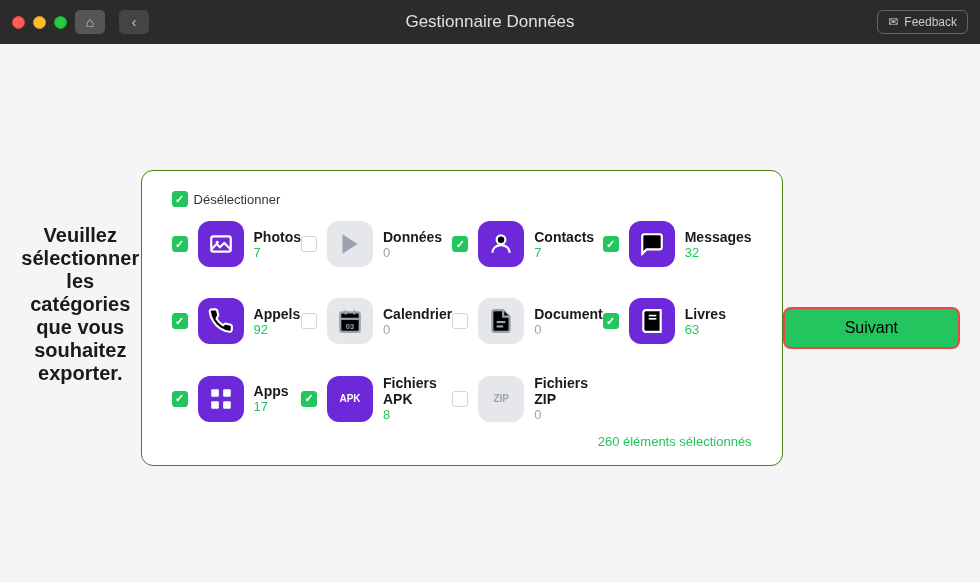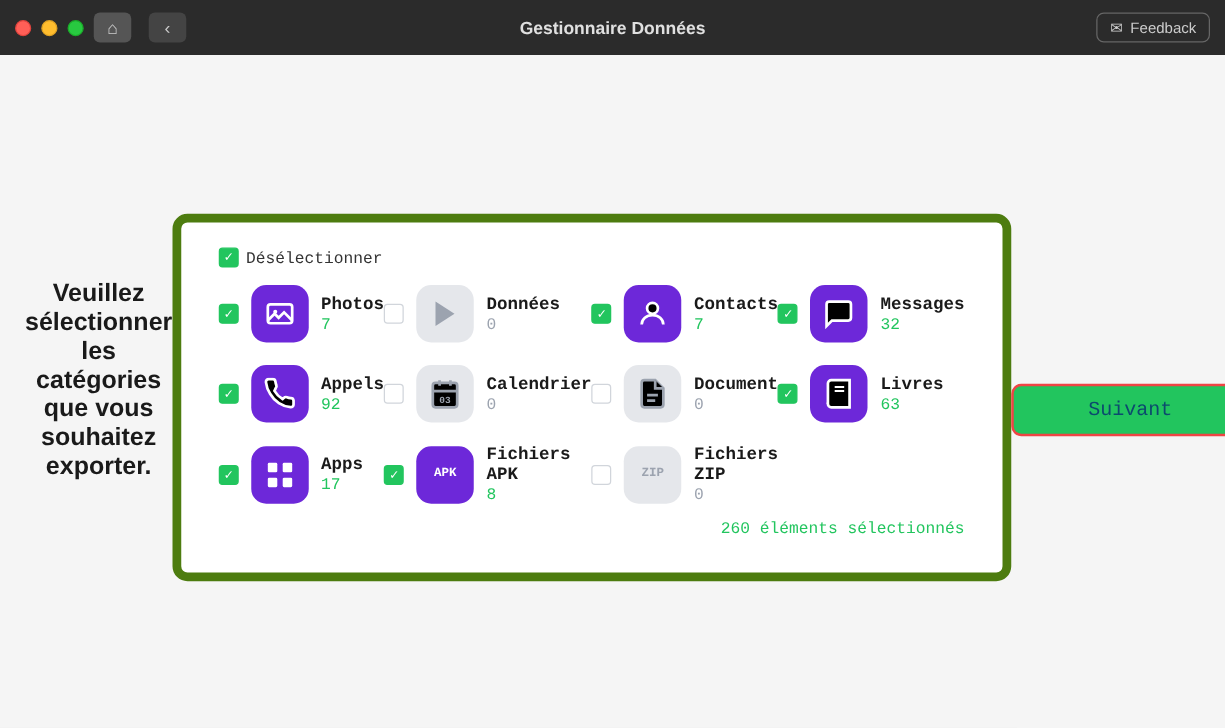"Gestionnaire Données" .title-center { font-size: 14px -> 17px; font-weight: 700 -> 400 }
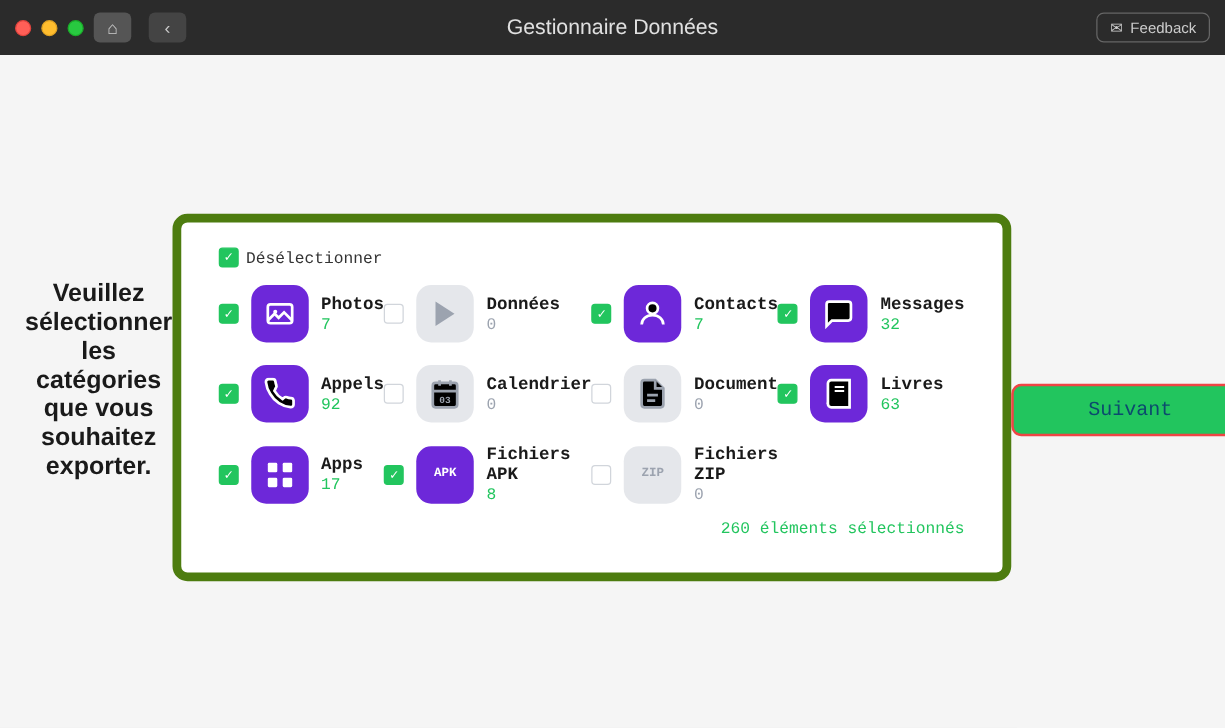"Désélectionner" .card { border: 7px solid #4d7c0f -> 1px solid #4d7c0f; font-family: Liberation Mono, monospace -> none; padding: 20px 30px 28px -> 20px 30px 16px }
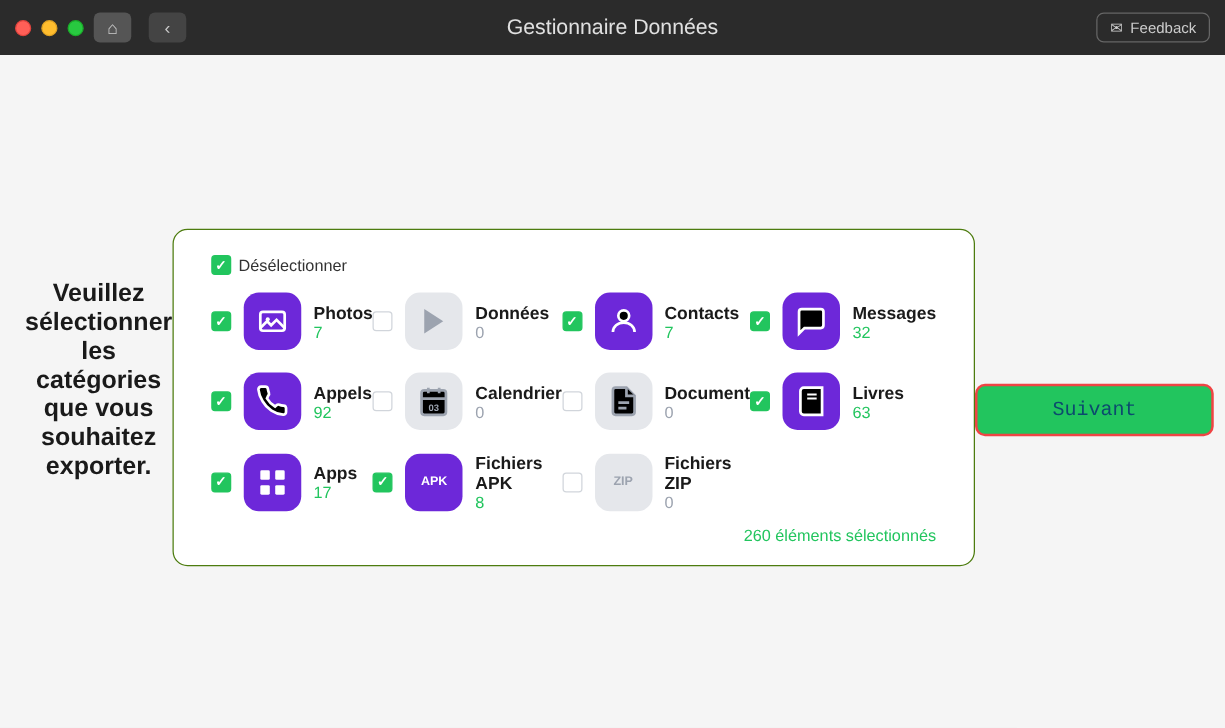"Photos" .category-grid { row-gap: 18px -> 31px }
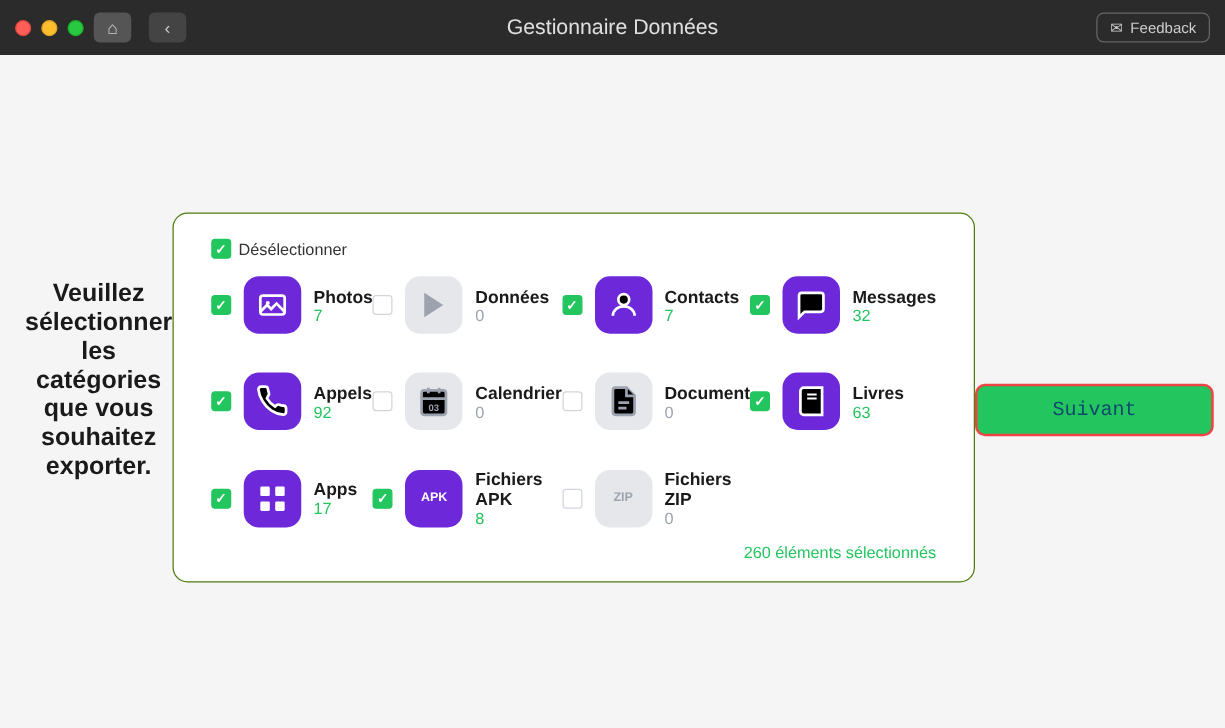"Suivant" .next-btn { color: #0c4a6e -> #000000; font-family: Liberation Mono, monospace -> none }
